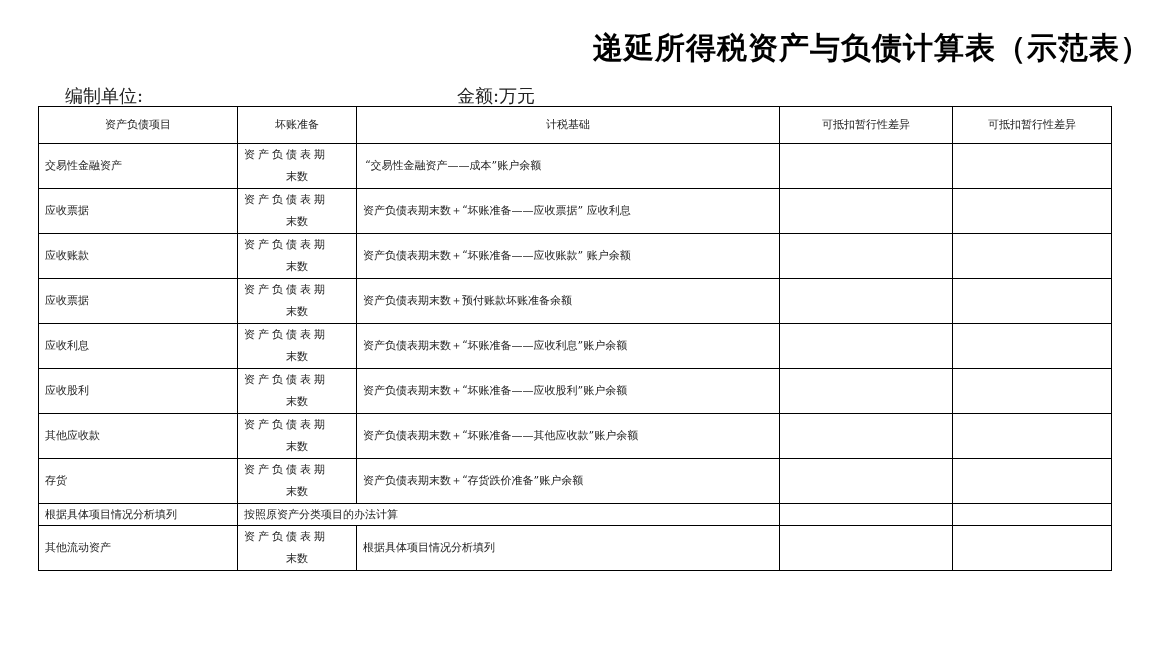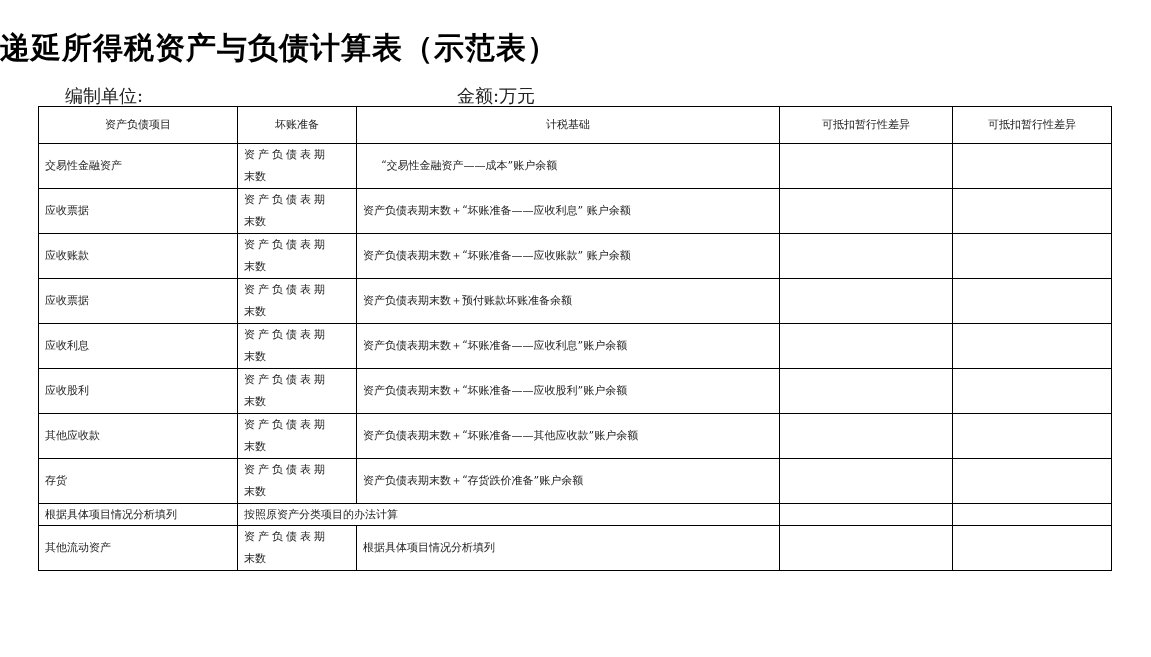"递延所得税资产与负债计算表（示范表）" .title { text-align: left -> right }
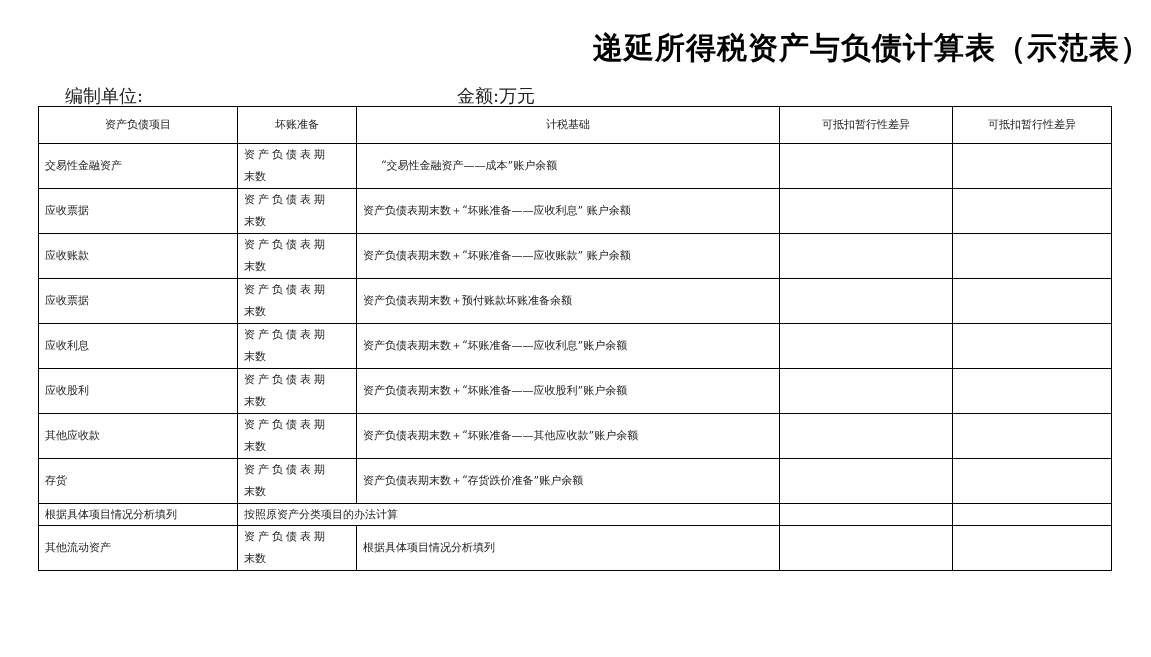"“交易性金融资产——成本”账户余额" td { padding-left: 24px -> 8px }
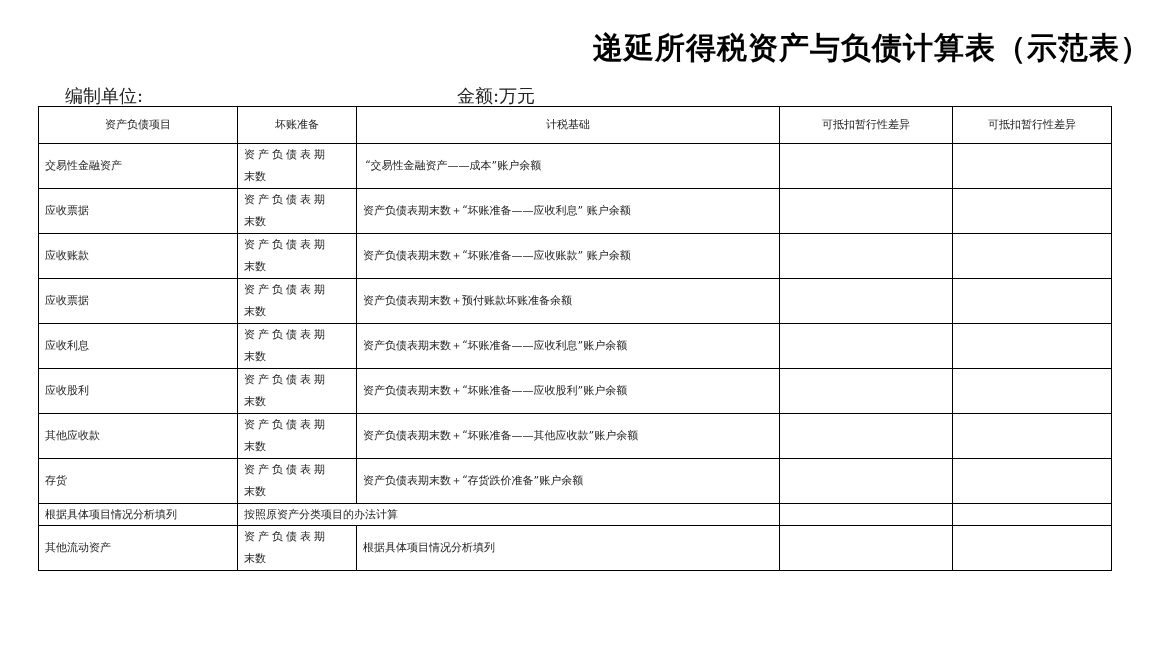"末数" .c2 .l2 { text-align: none -> center }
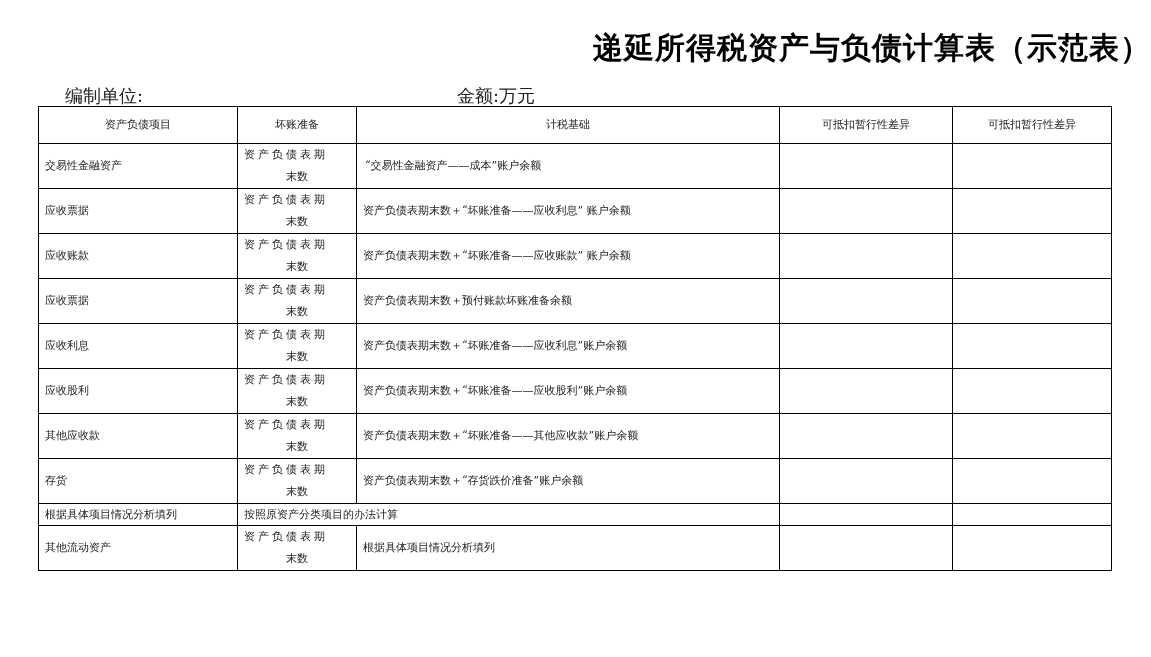"资产负债表期末数＋“坏账准备——应收利息” 账户余额" td { text: 利息” 账户余额 -> 票据” 应收利息 }
